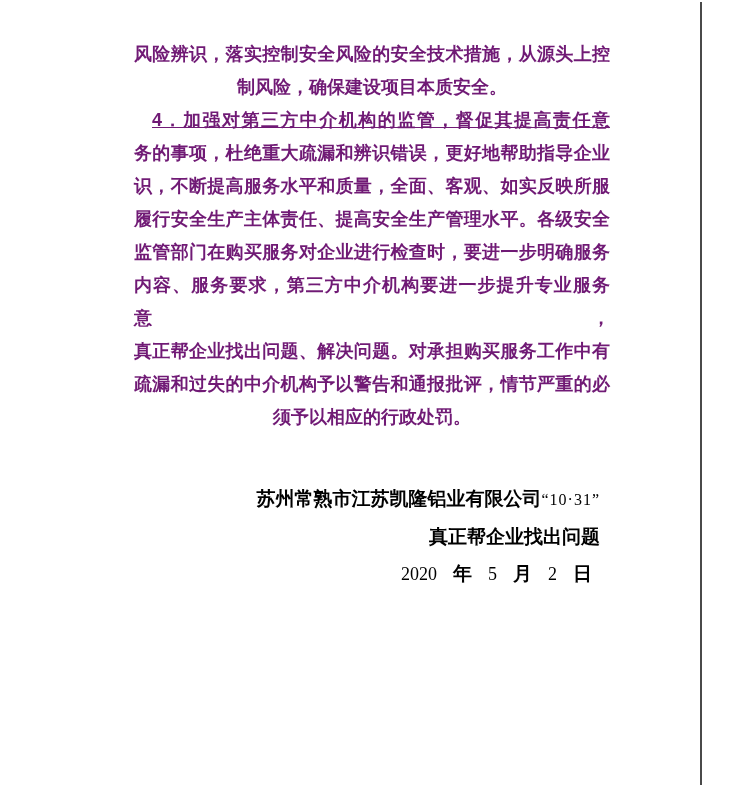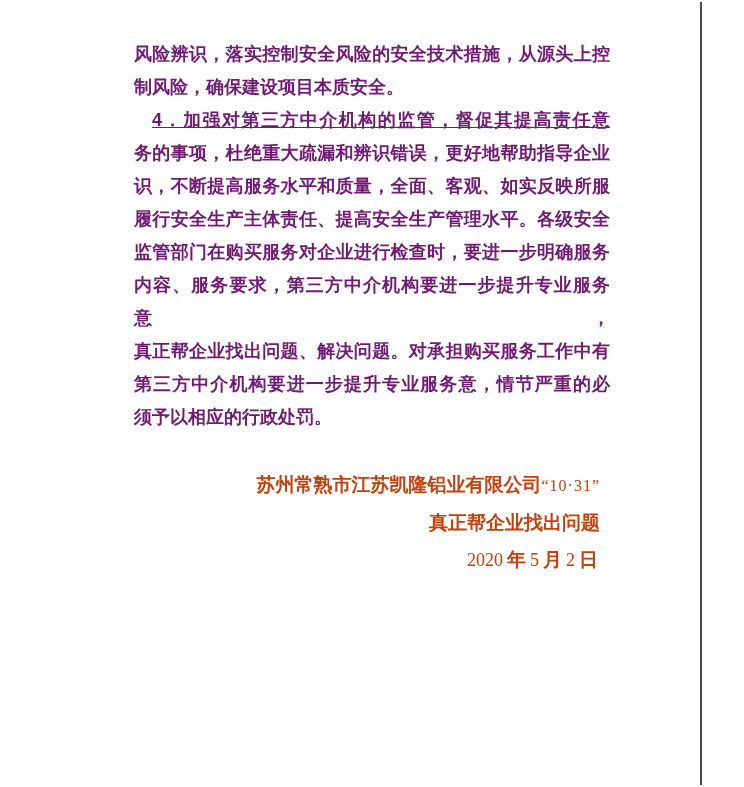"制风险，确保建设项目本质安全。" .line { text-align: left -> center }
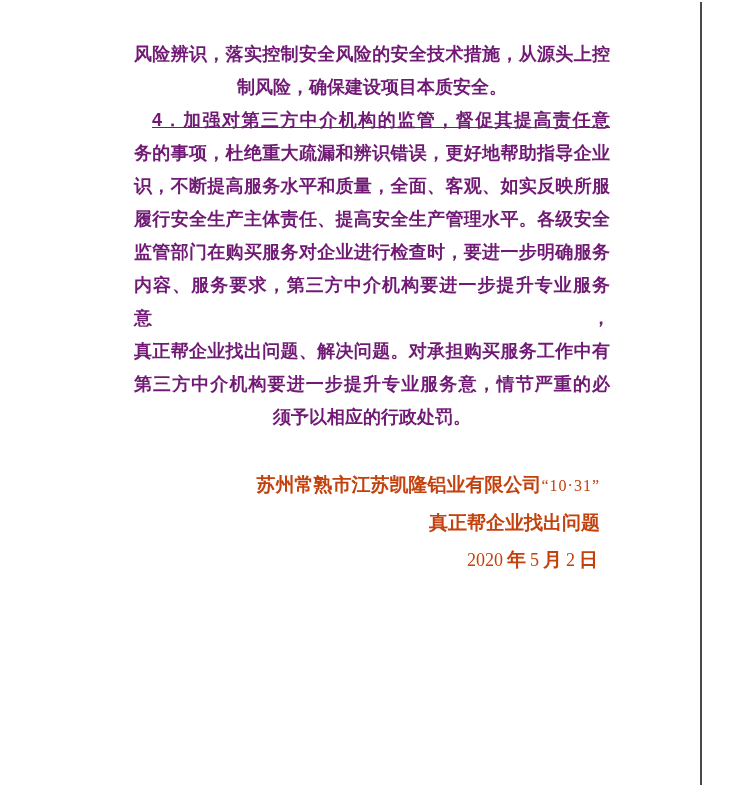"第三方中介机构要进一步提升专业服务意，情节严重的必" div.line { text: 第三方中介机构要进一步提升专业服务意 -> 疏漏和过失的中介机构予以警告和通报批评 }
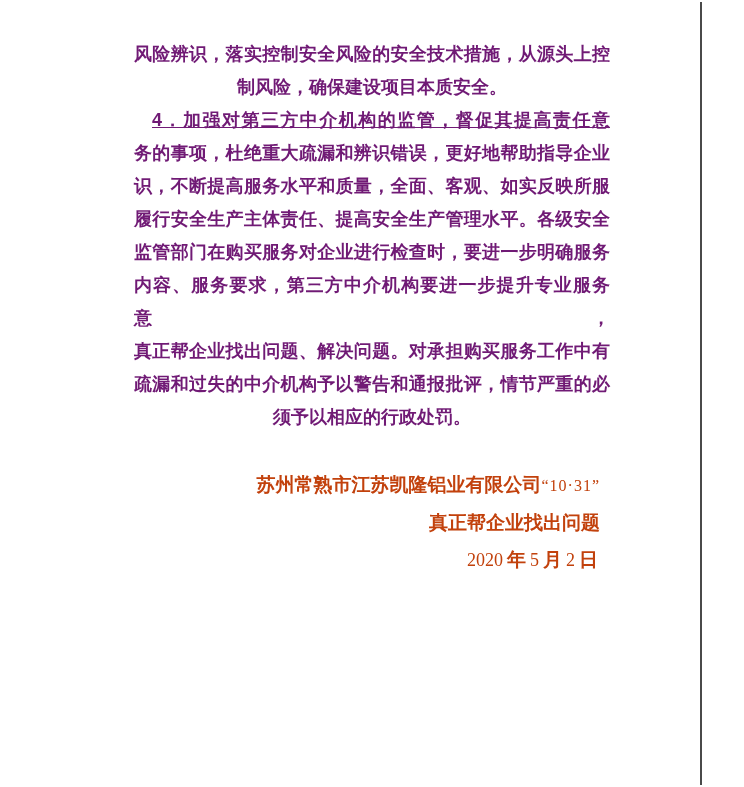"苏州常熟市江苏凯隆铝业有限公司“10·31”" .signature { color: #c2410c -> #000000; top: 466px -> 480px }
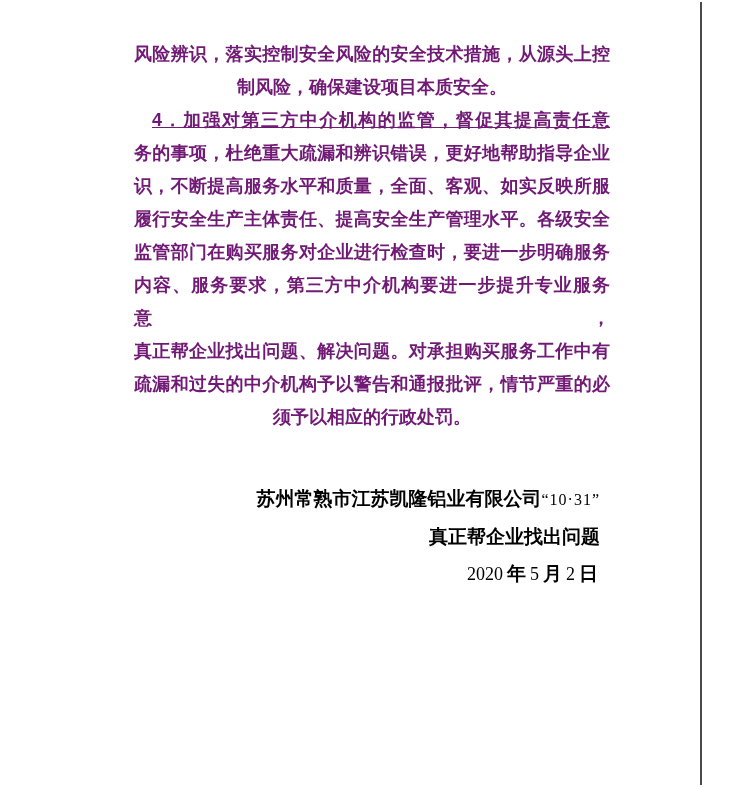"2020" .date-part { margin: 0 2px -> 0 8px }
